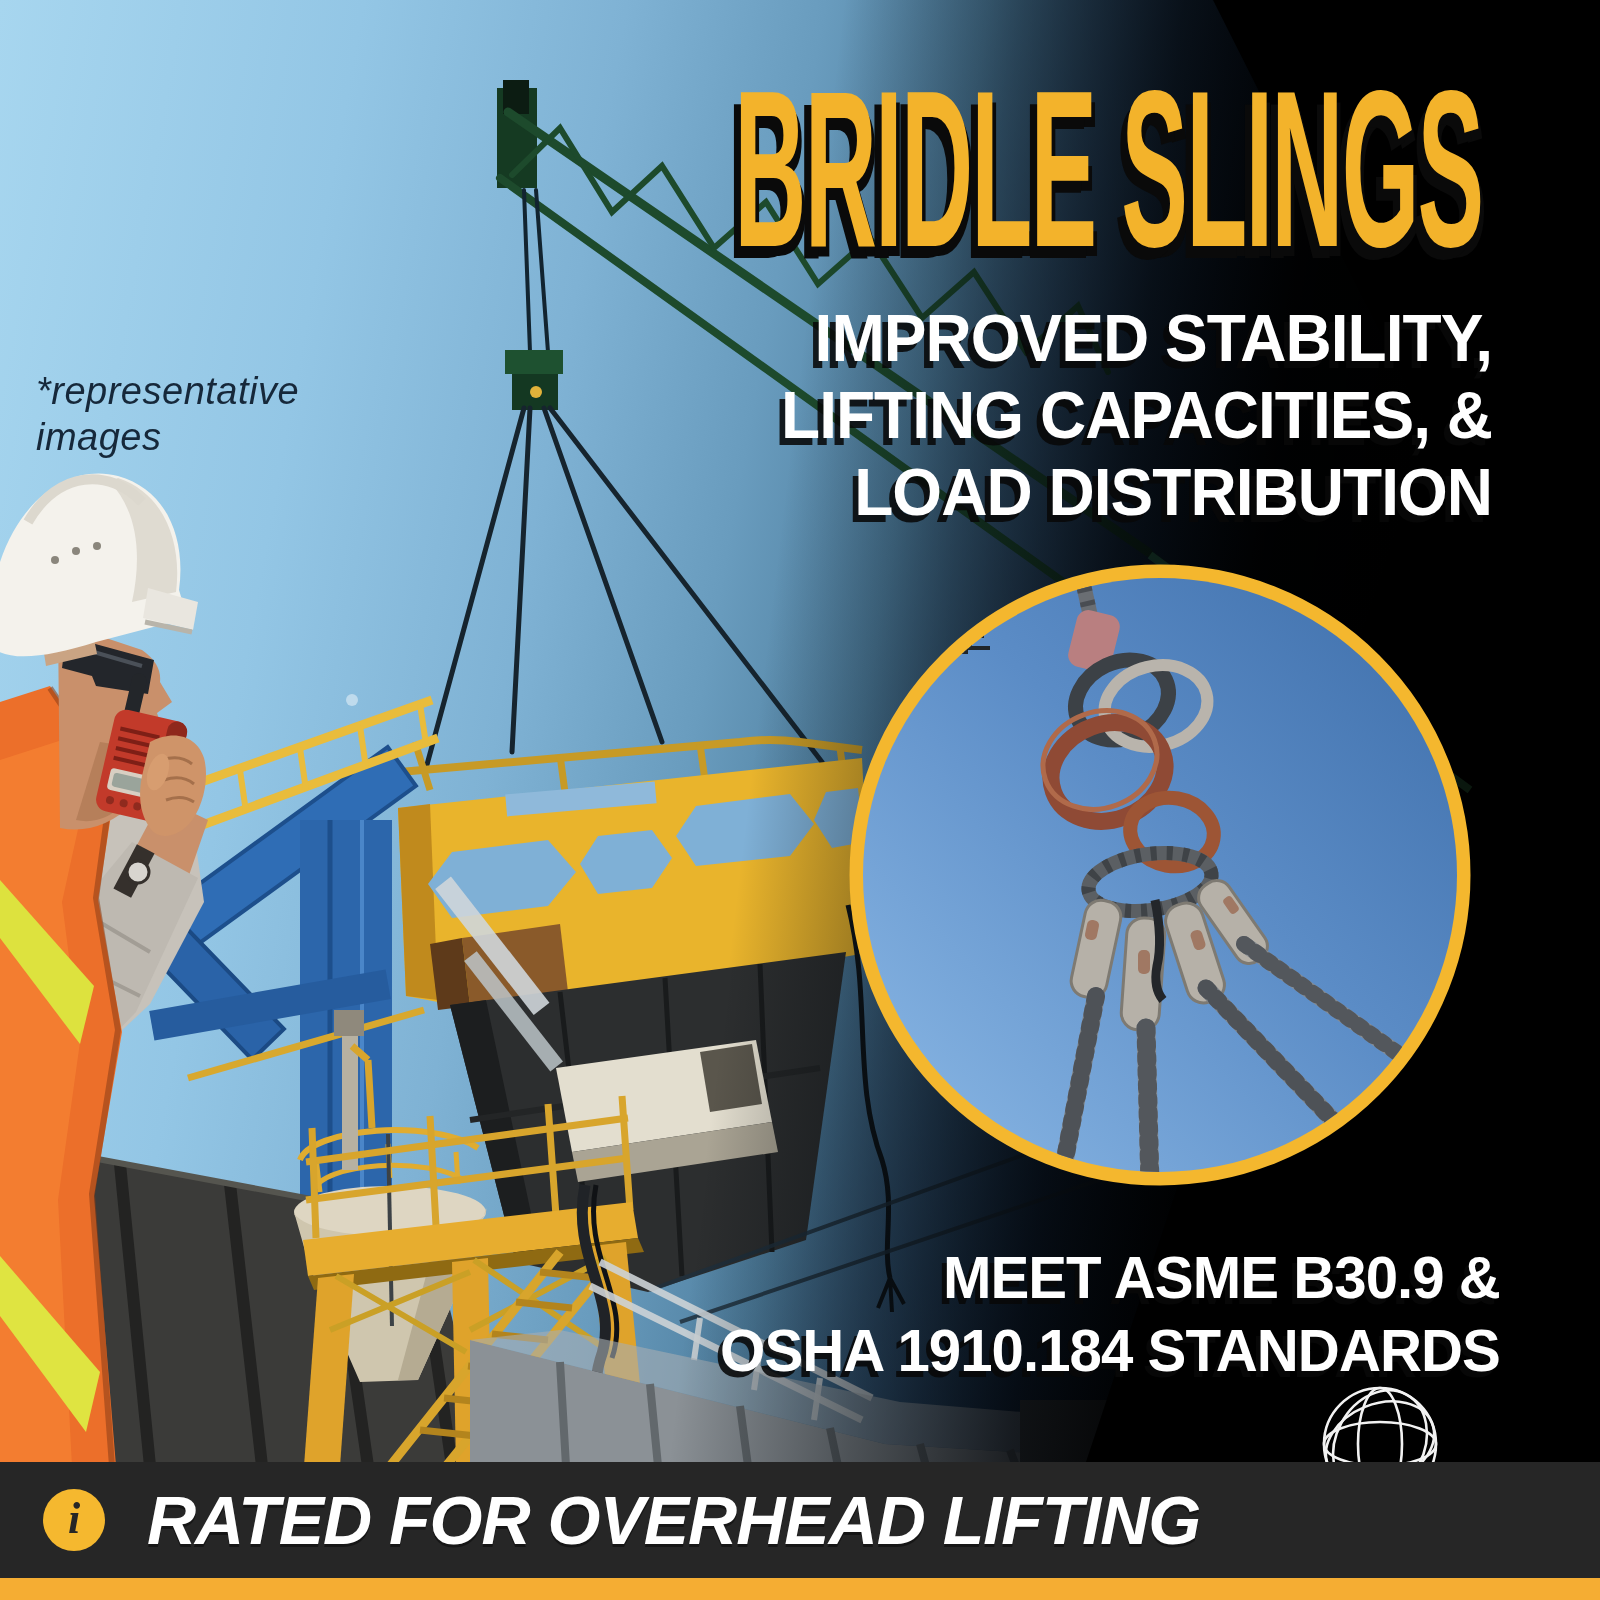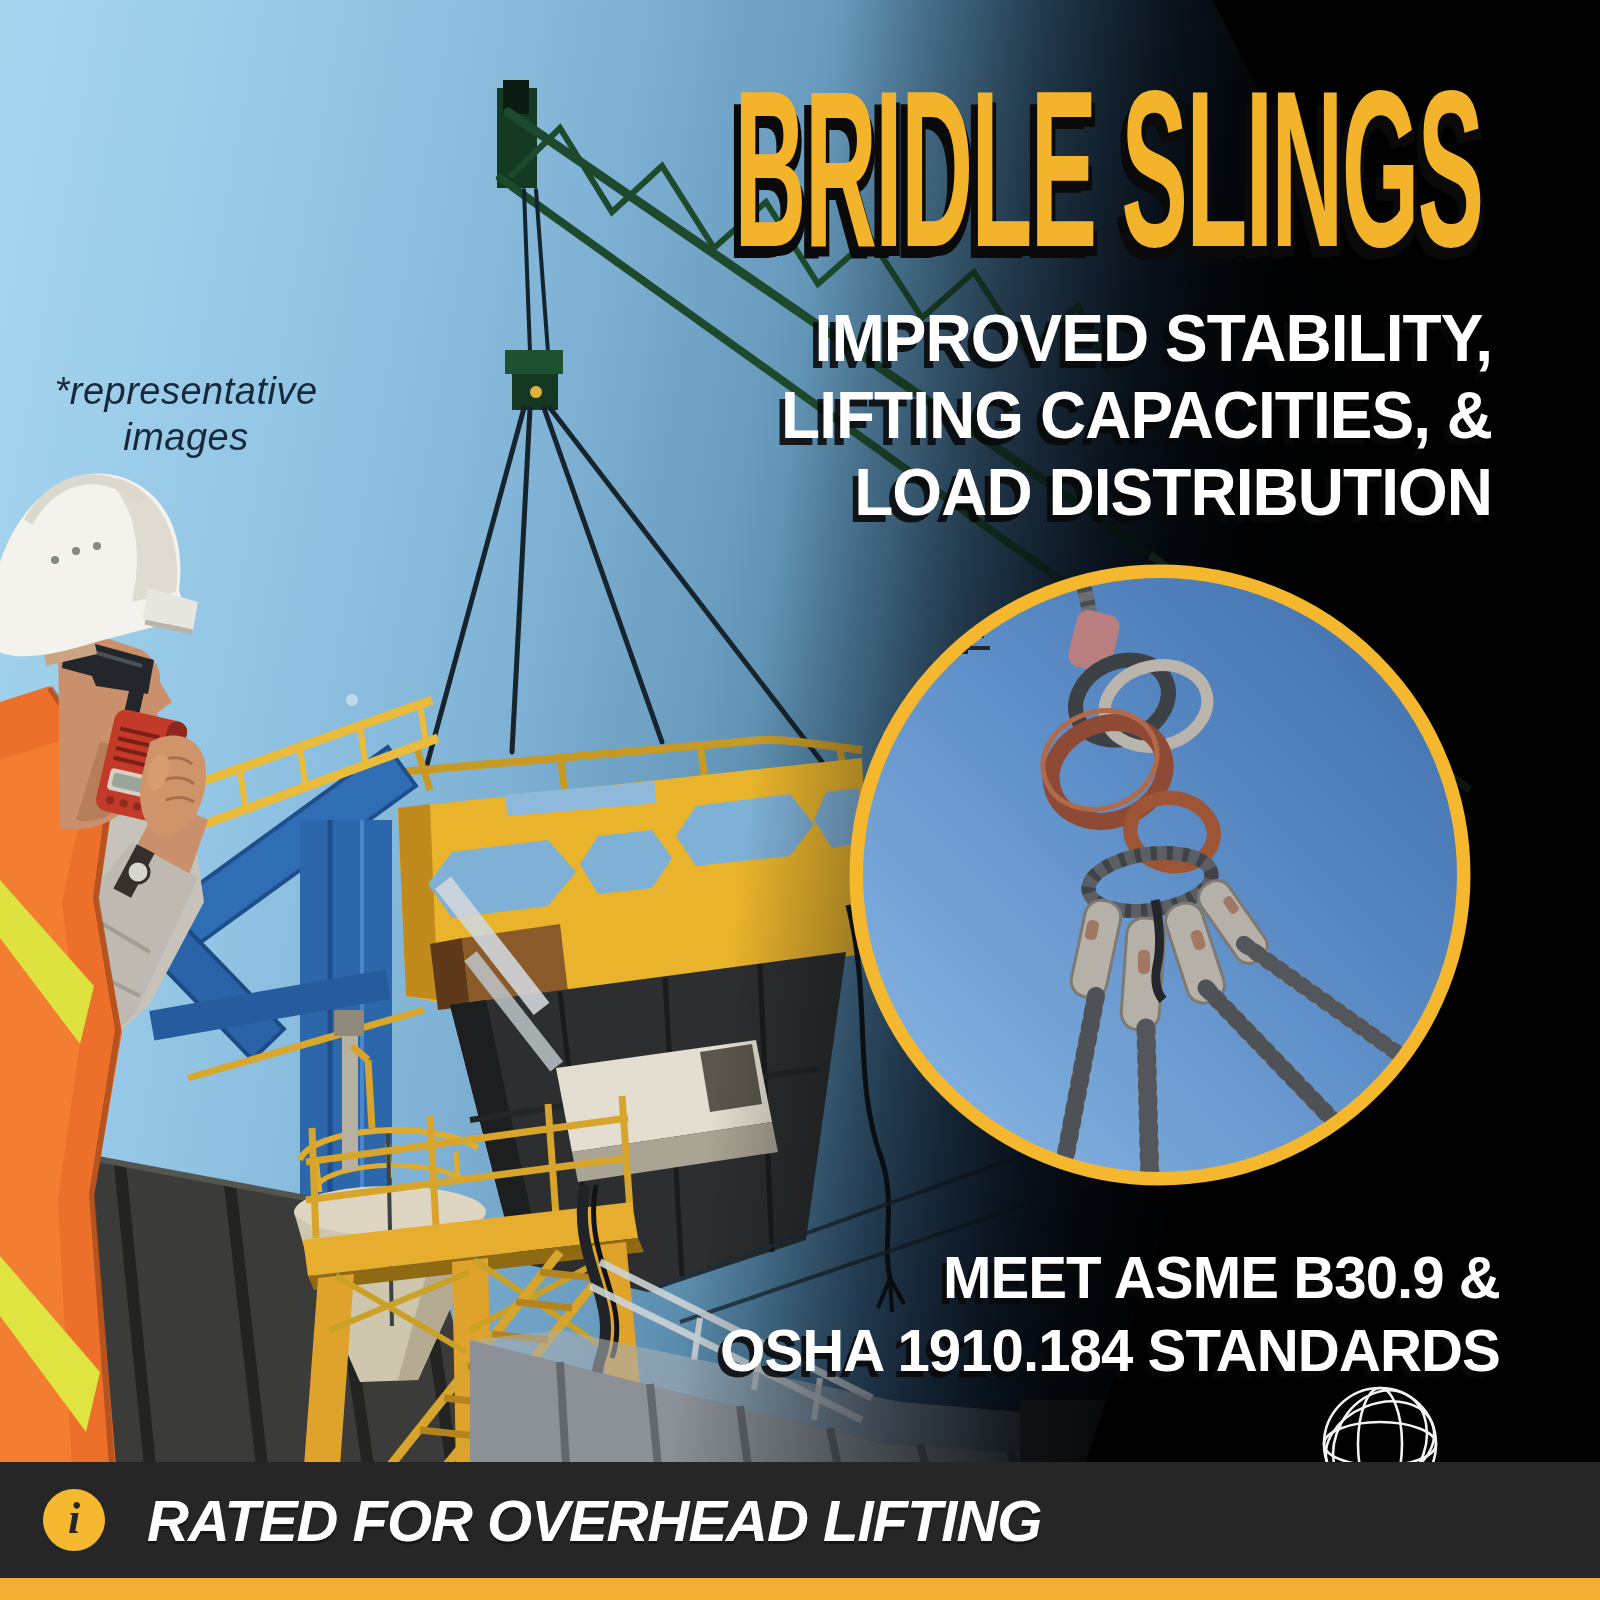"*representative images" .note { text-align: center -> none }
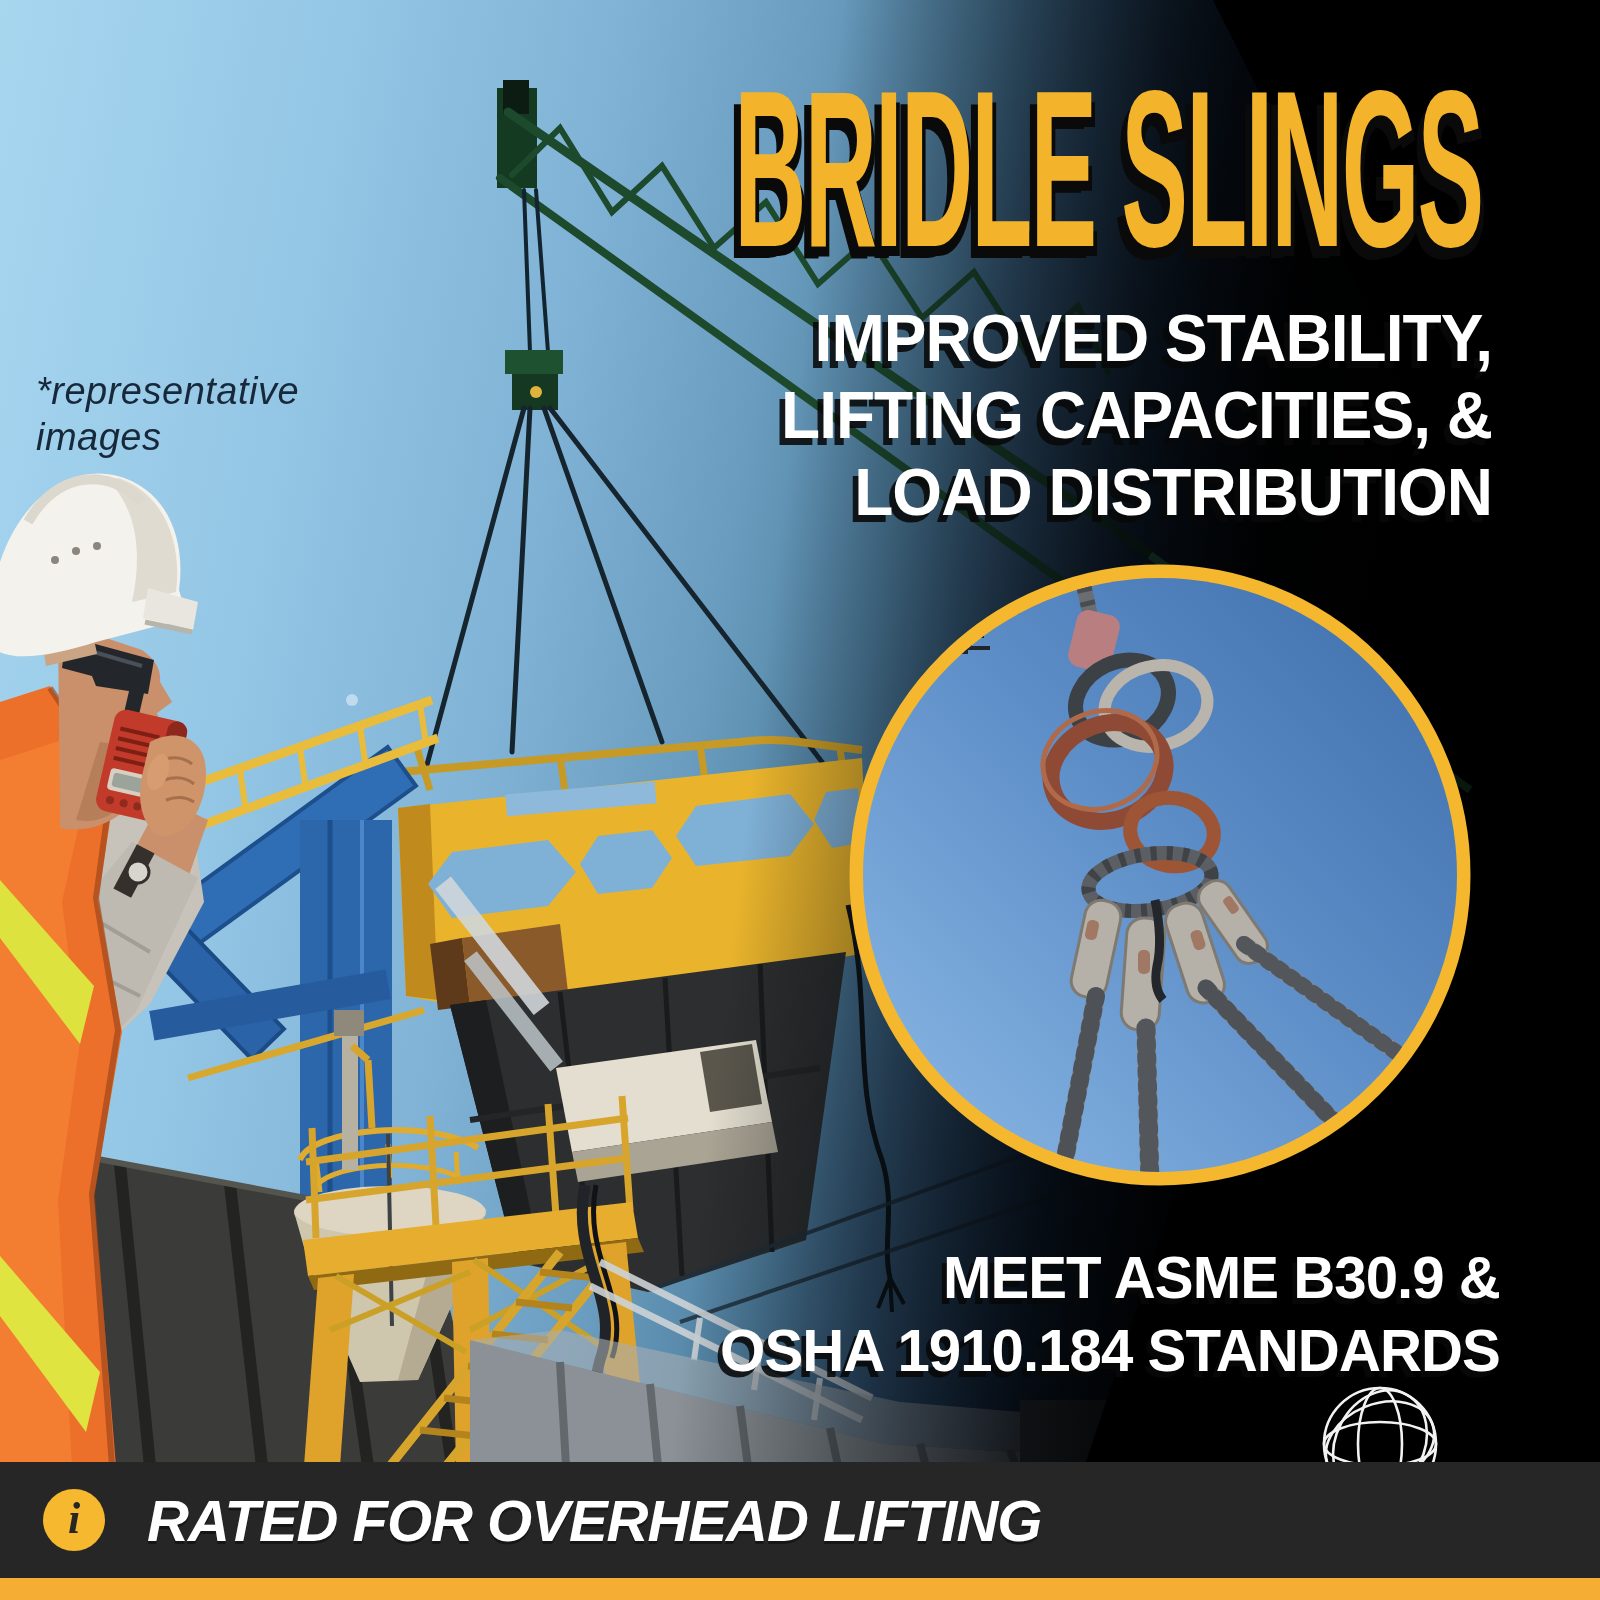"RATED FOR OVERHEAD LIFTING" .footer-text { font-size: 58px -> 68px }
